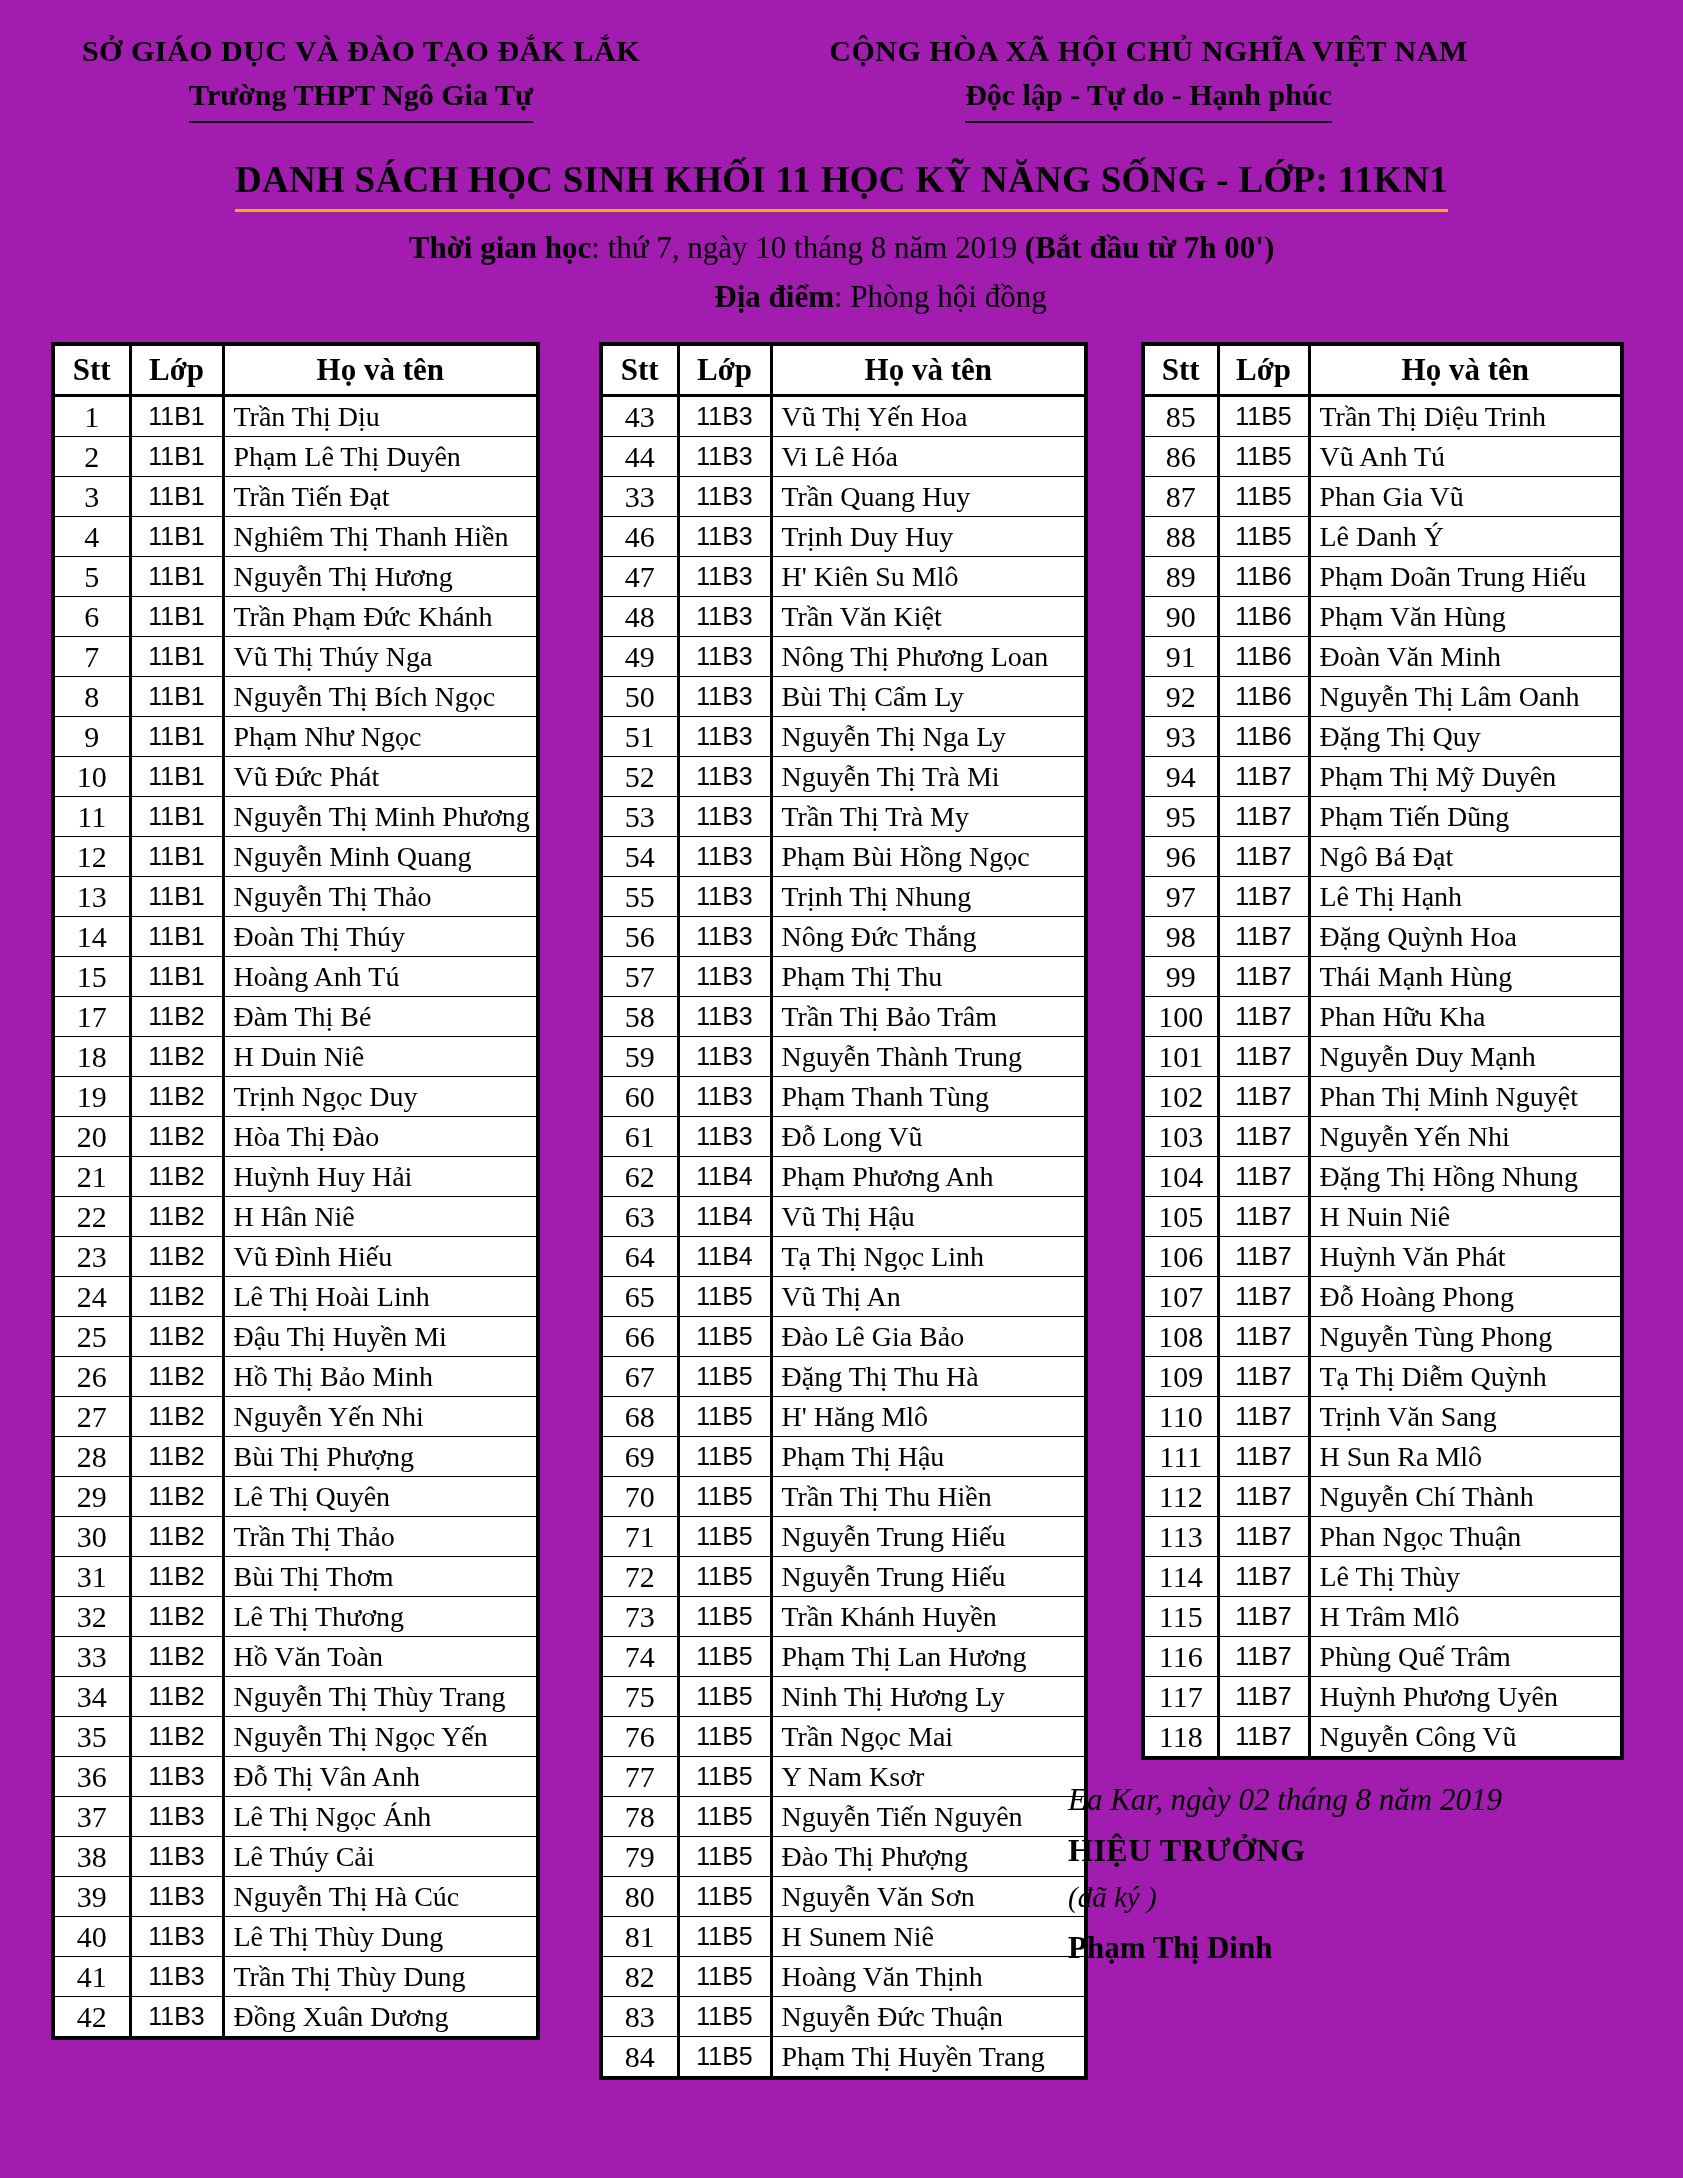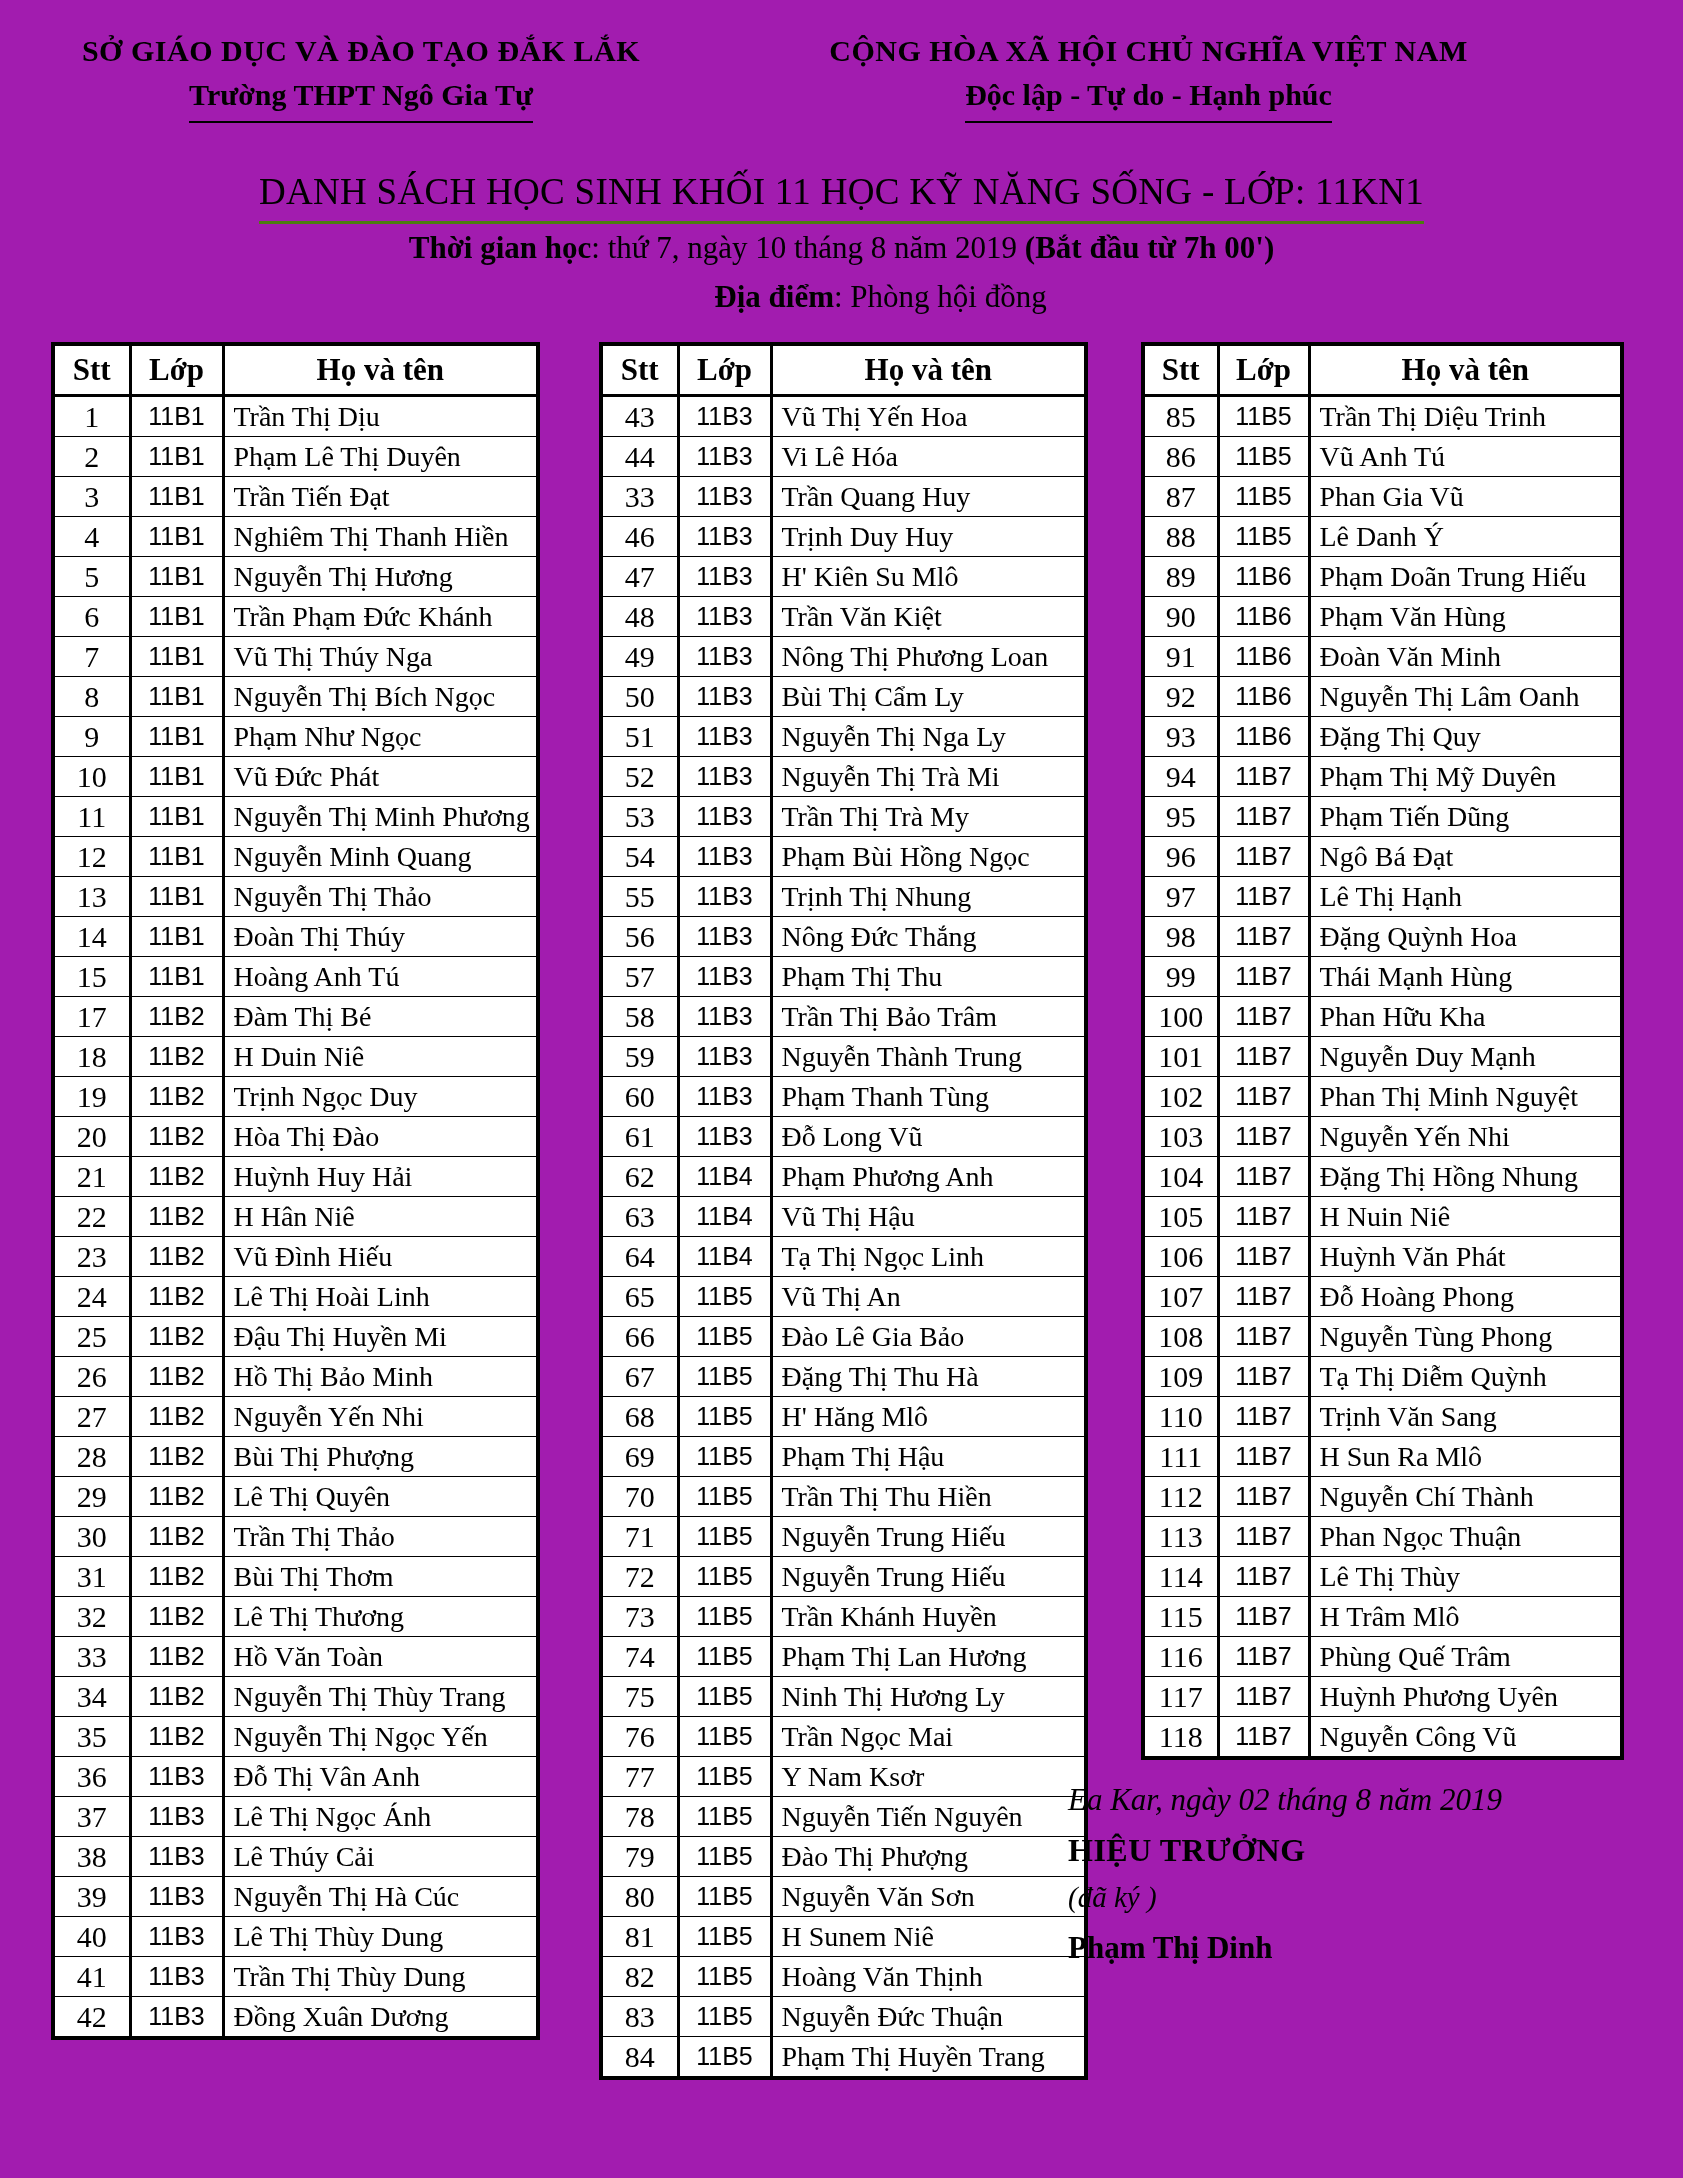"DANH SÁCH HỌC SINH KHỐI" .doc-title { border-bottom: 3px solid #4d7c0f -> 3px solid #eab308; font-weight: normal -> bold; margin-top: 12px -> none }
